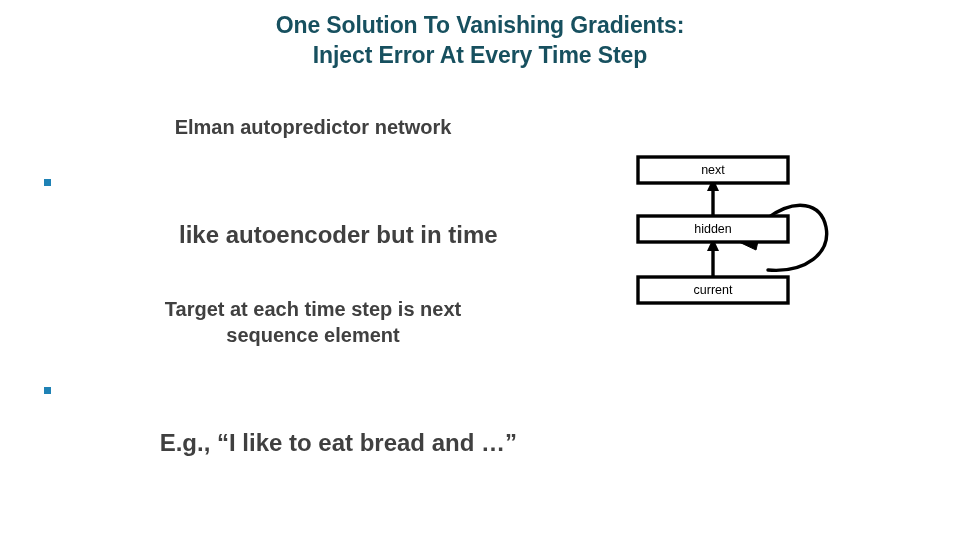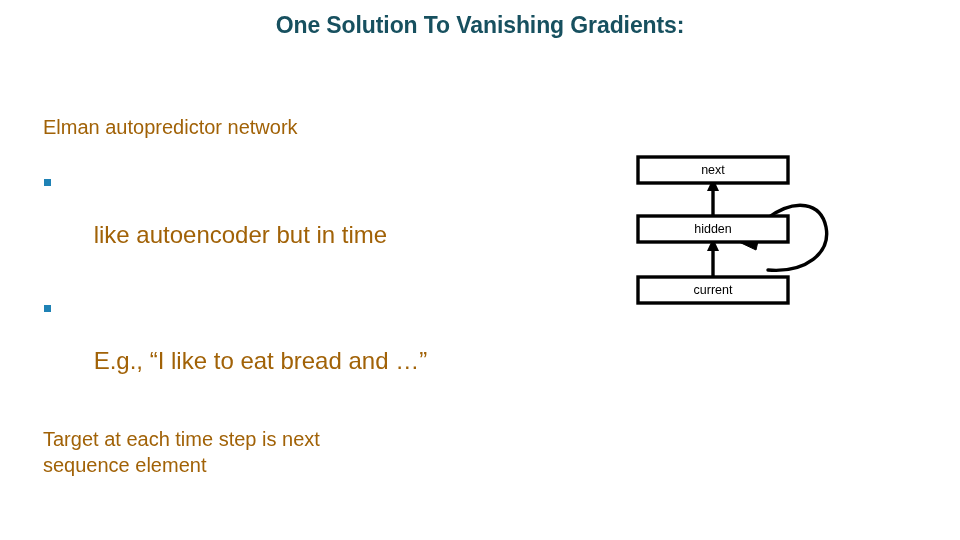"Inject Error At Every Time" span.title-line { html: none -> <span>Inject Error At Every Time Step</span> }
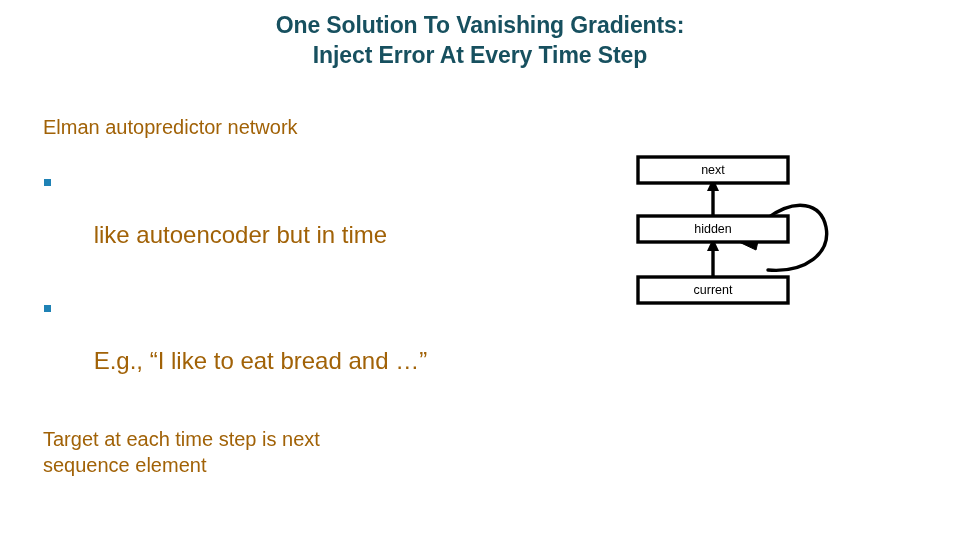"Elman autopredictor network" .body-block { color: #a16207 -> #404040; font-weight: normal -> bold; text-align: none -> center }
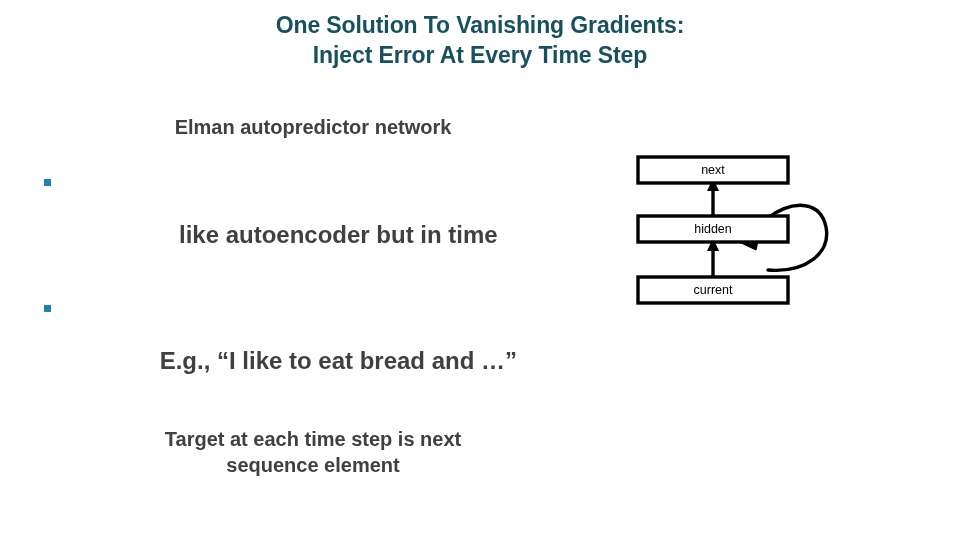"E.g., “I like to eat" p.body-block { order: before "Target at each time step" -> after "Target at each time step" }
